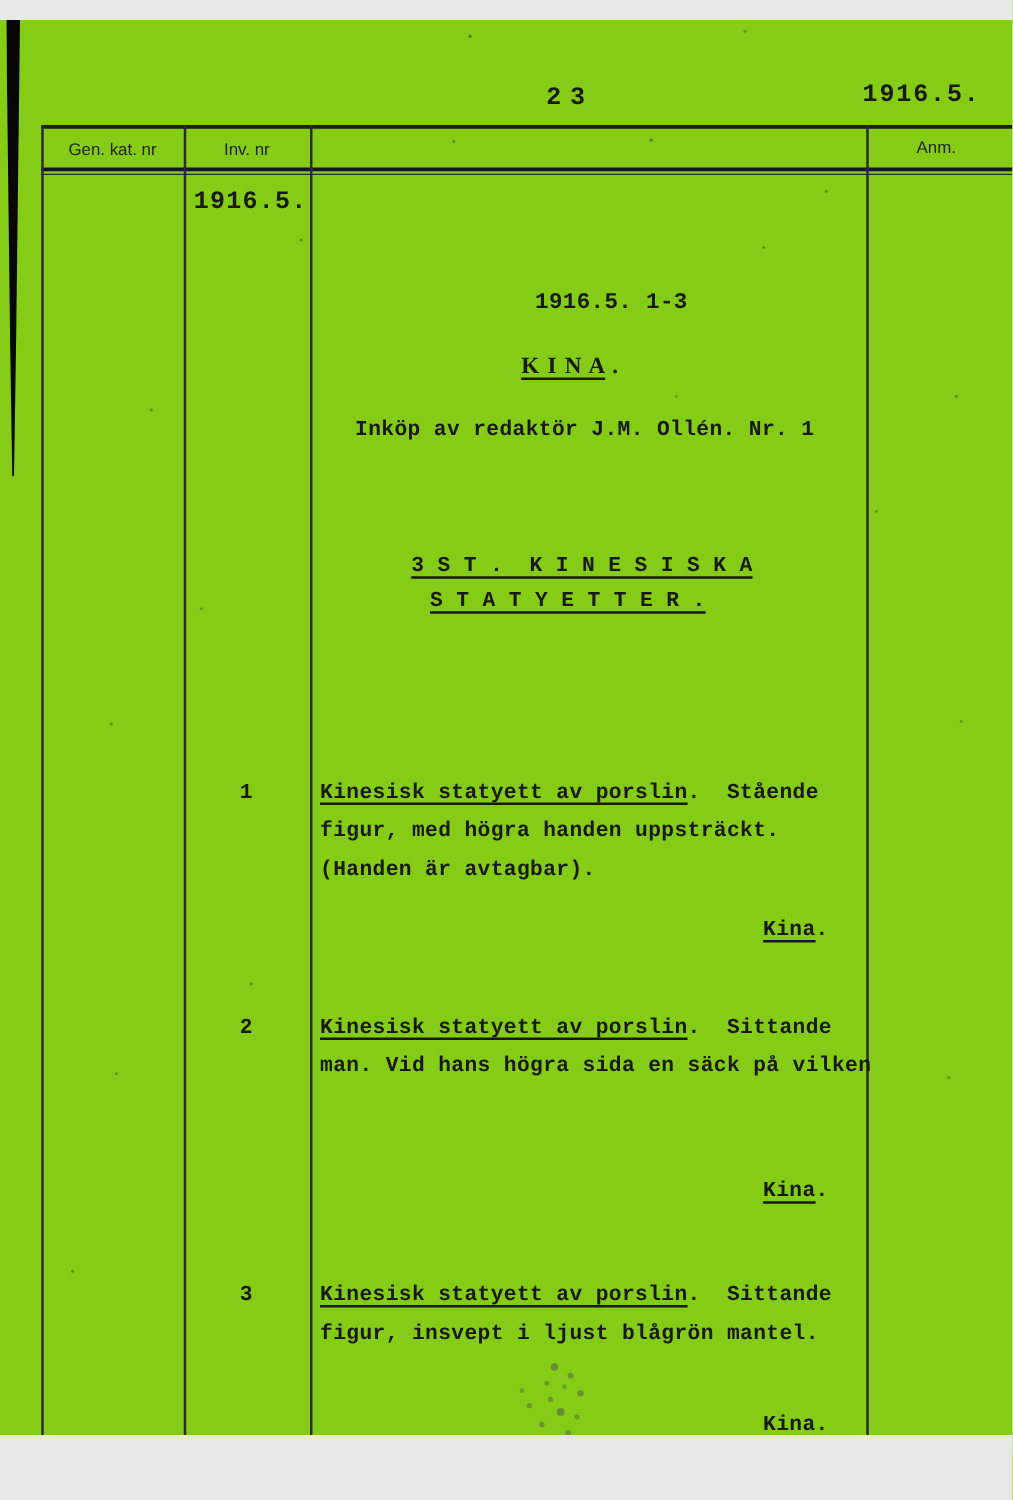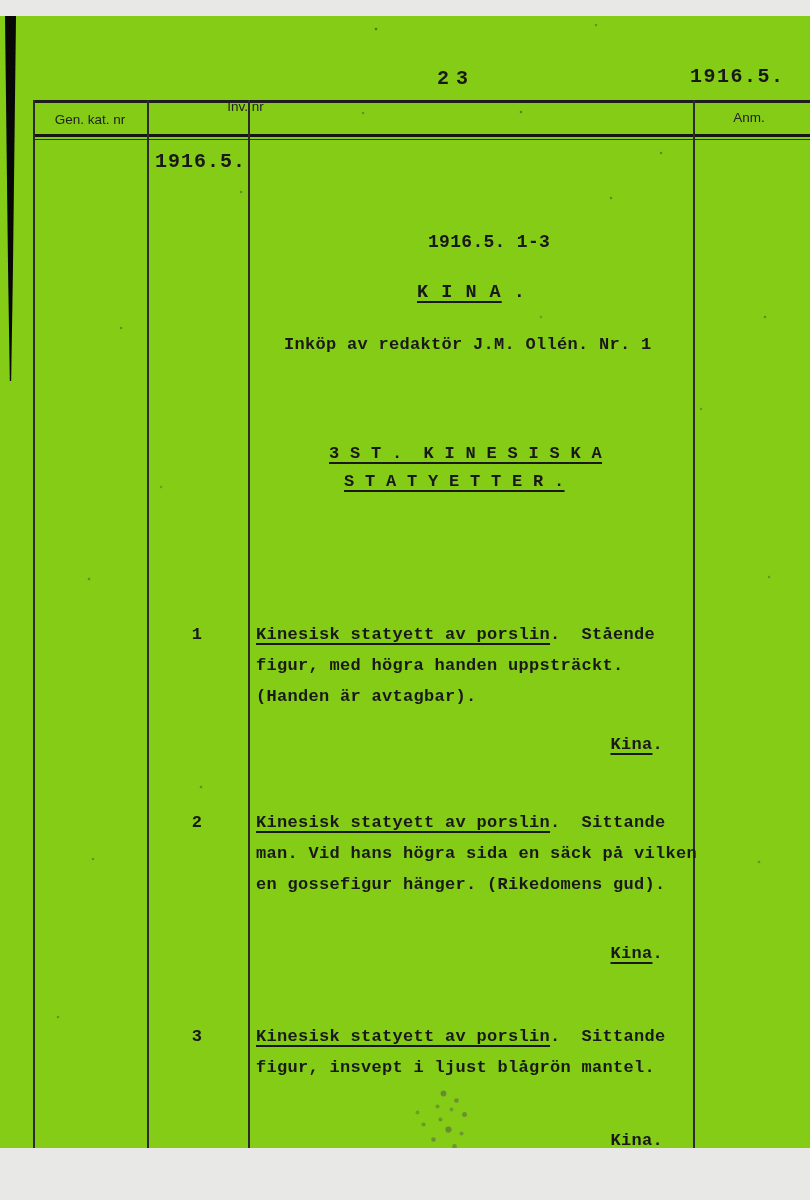"Inv. nr" .lbl-inv { padding-left: 48px -> none; top: 83px -> 96px }
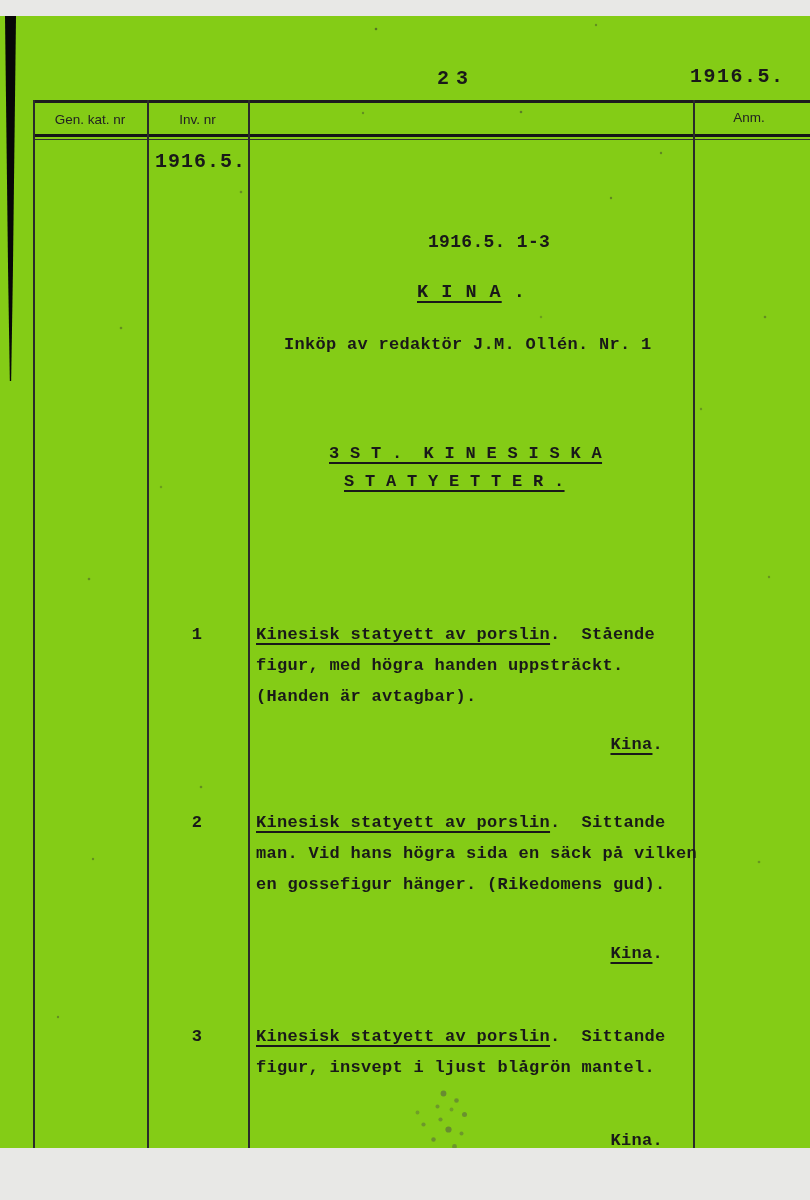"K I N A ." .country-heading { font-family: none -> Liberation Serif, serif }
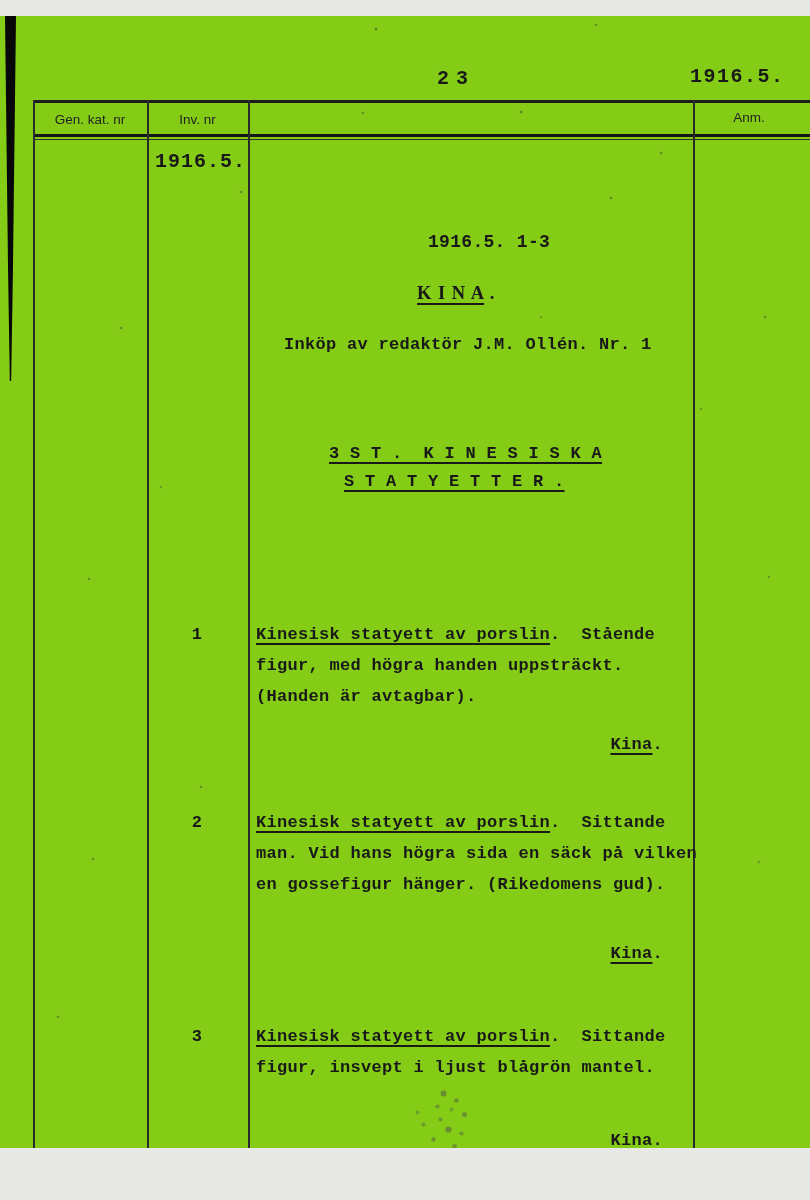"en gossefigur hänger. (Rikedomens gud)." div.tw { html: <div>en gossefigur hänger. (Rikedomens gud).</div> -> none }
